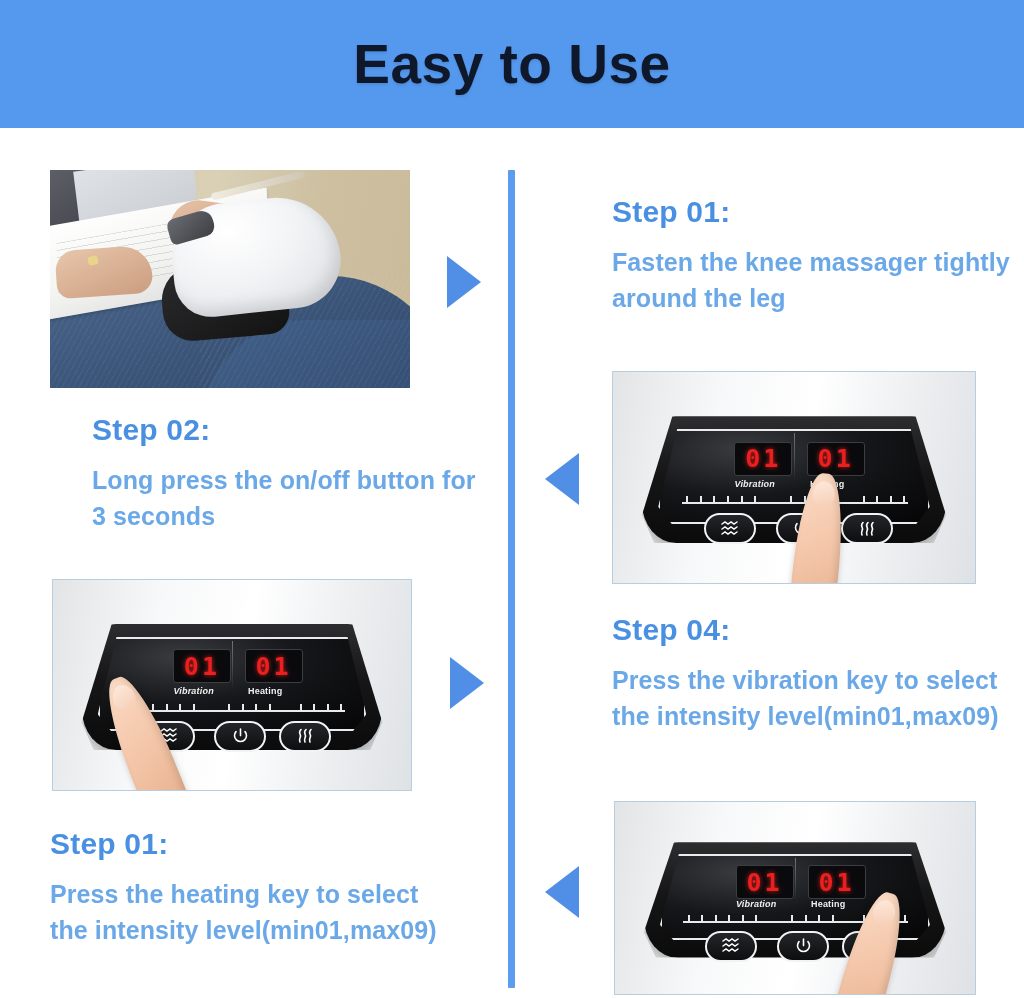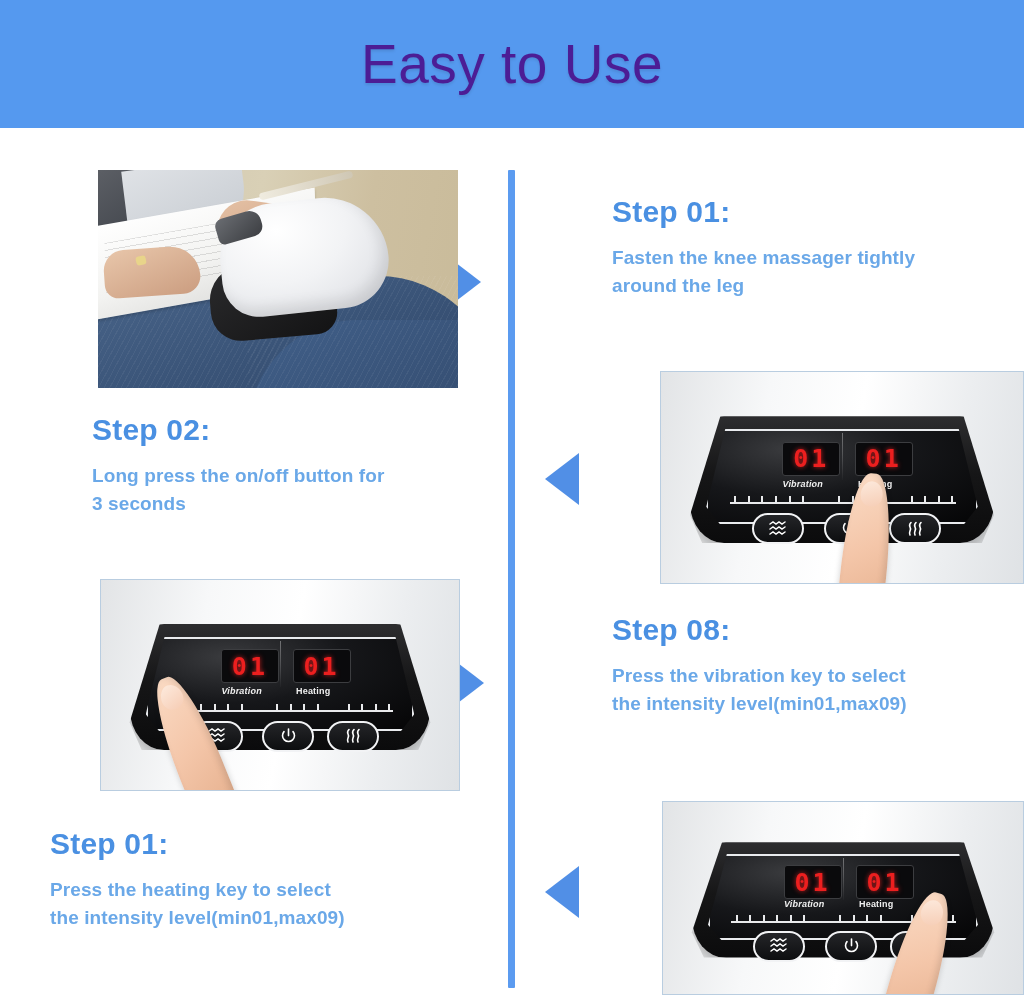"Easy to Use" .banner-title { color: #4c1d95 -> #0f172a; font-weight: normal -> bold }
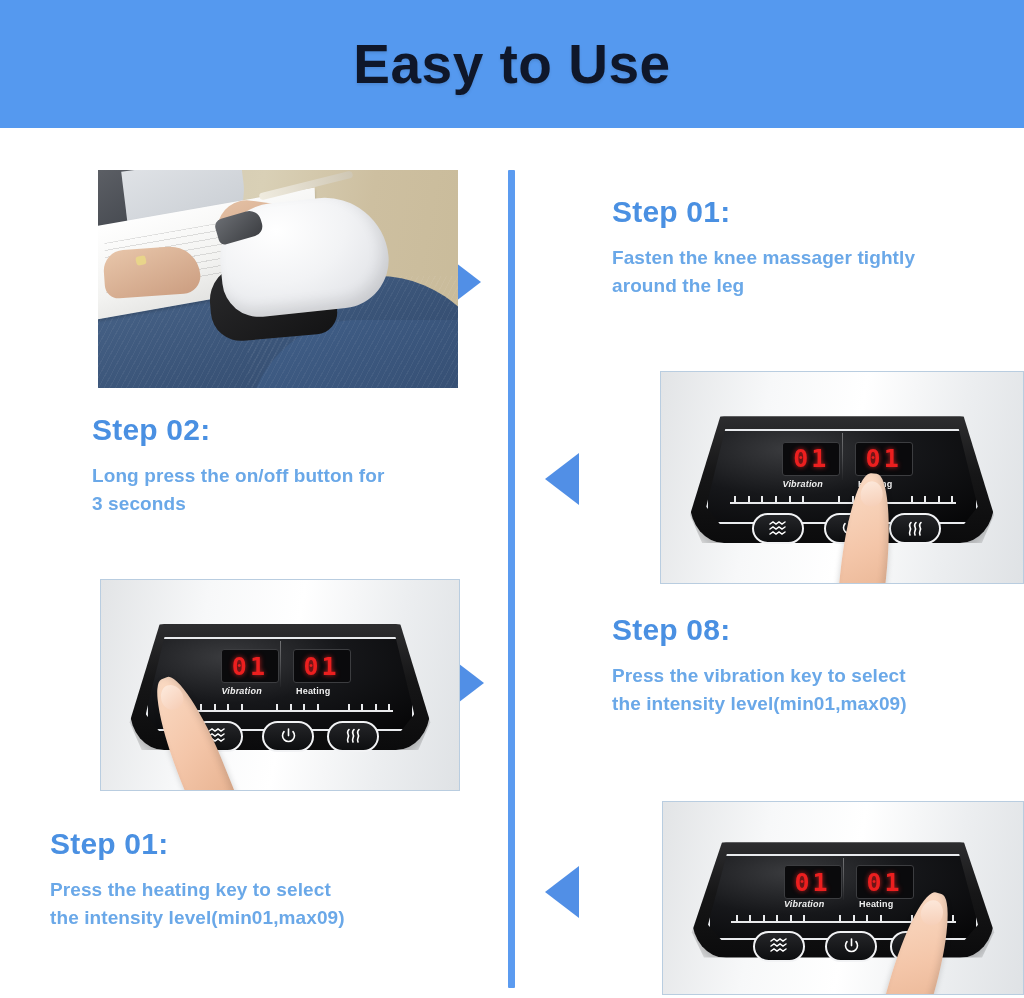"Fasten the knee massager tightly" .step-body { font-size: 19px -> 25px }
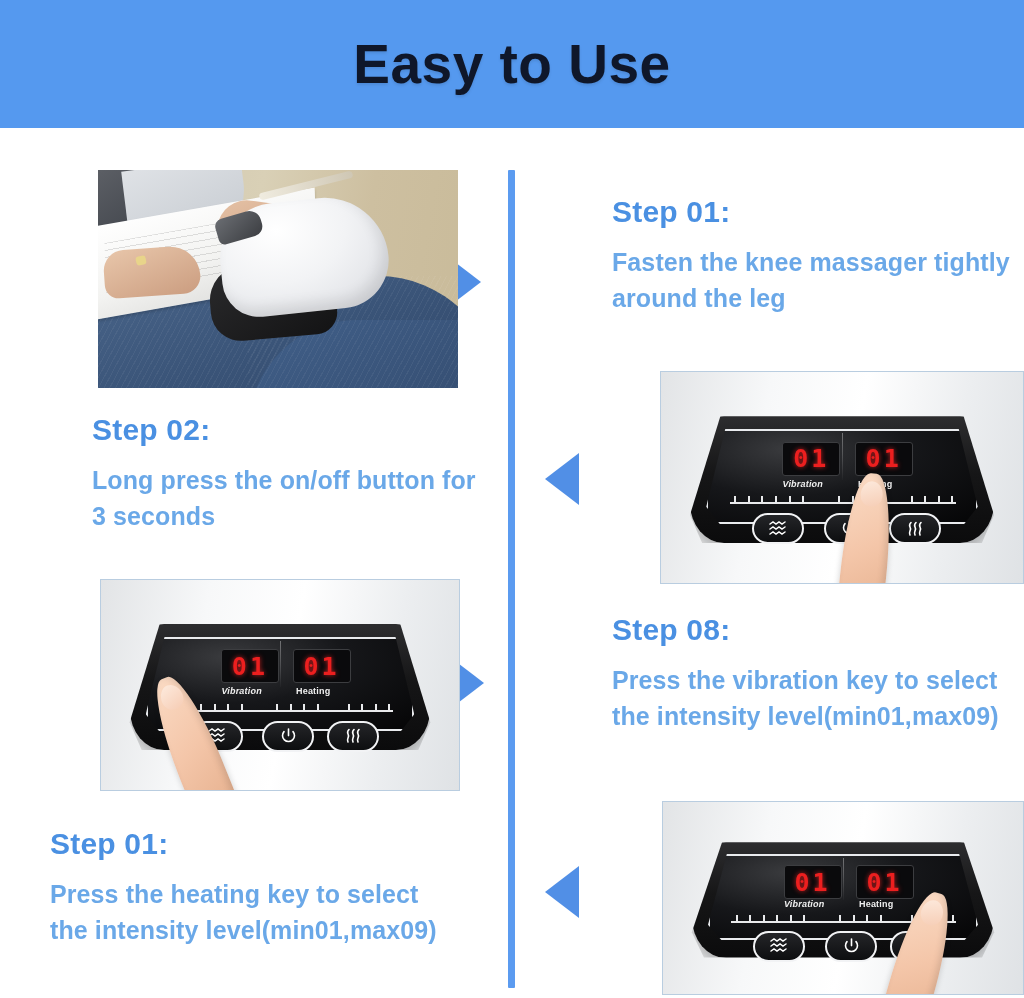"01" .photo { margin-left: 48px -> none }
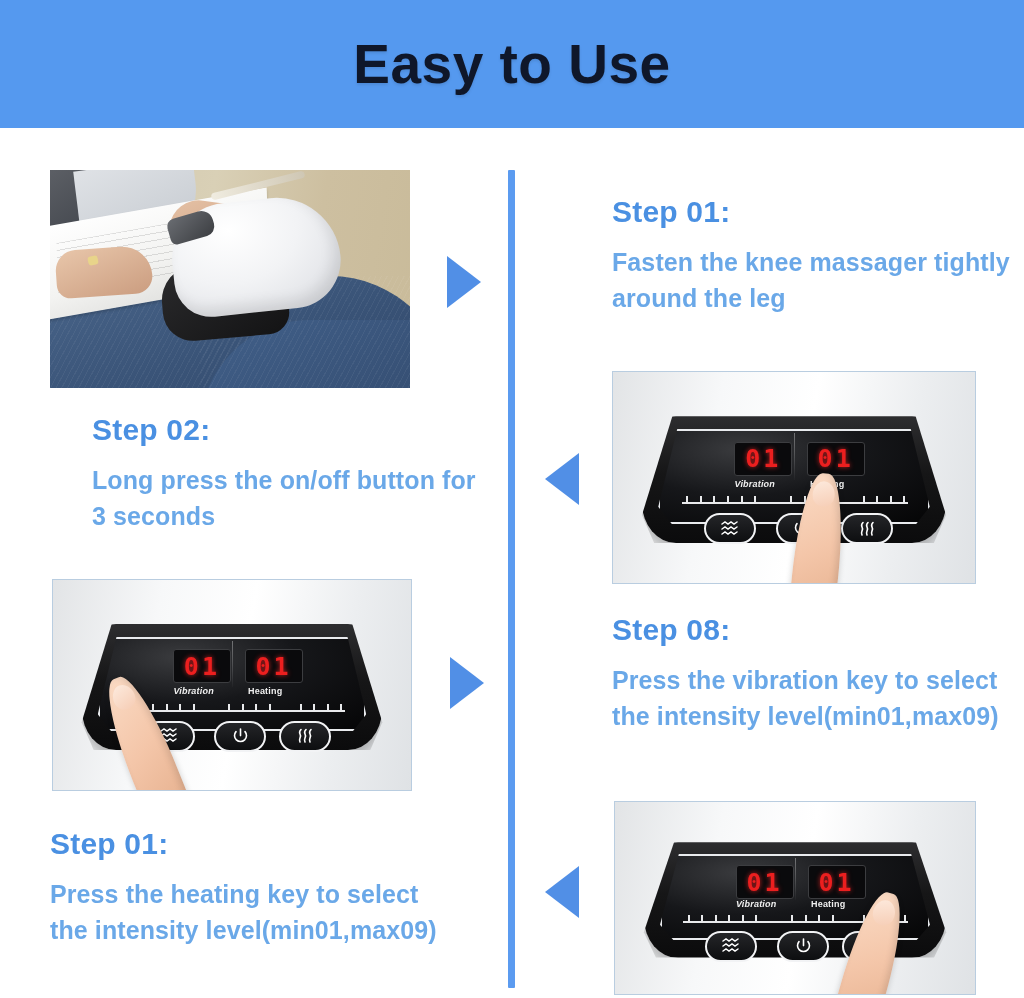"Step 08" span { text: 08 -> 04 }
